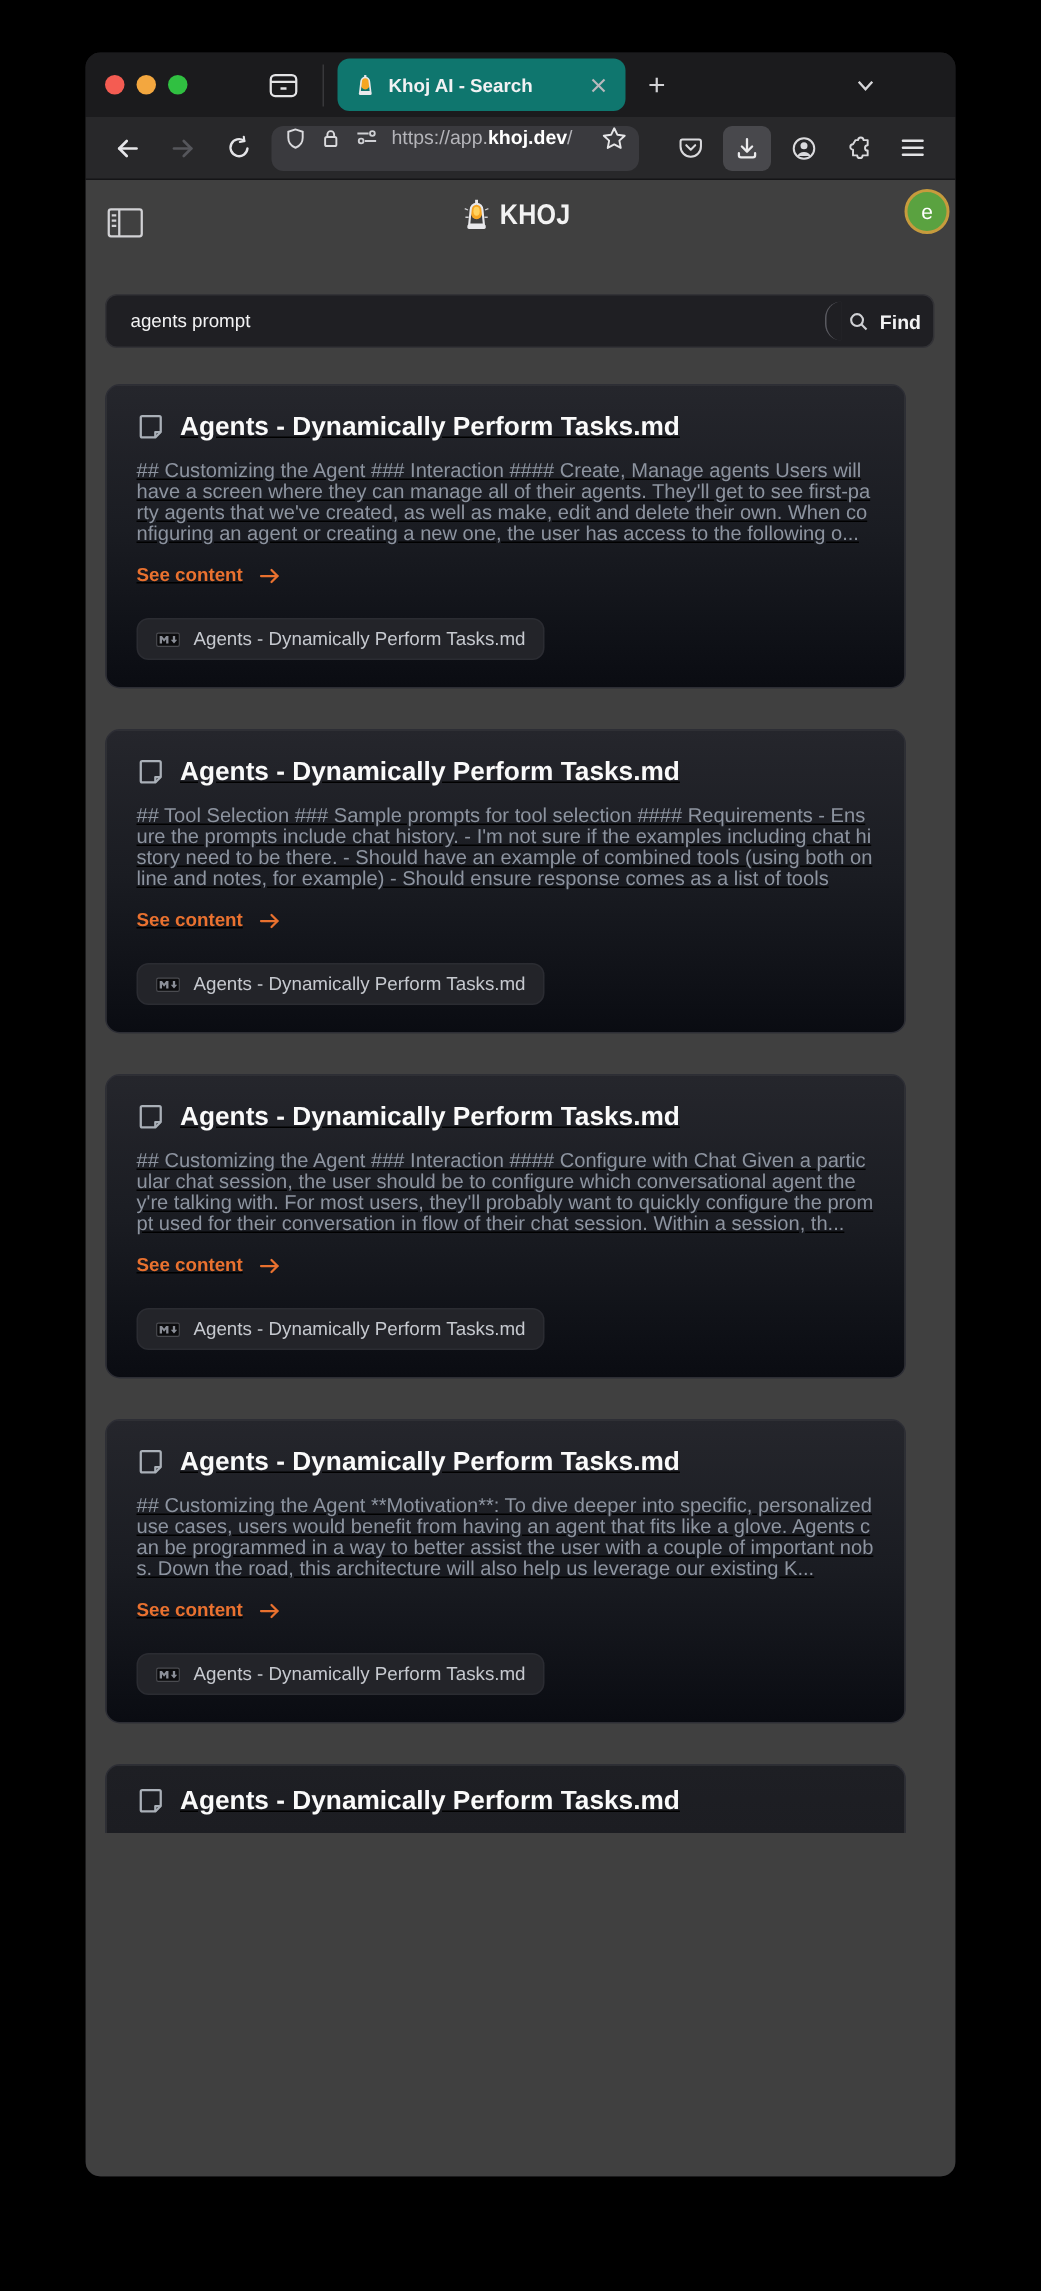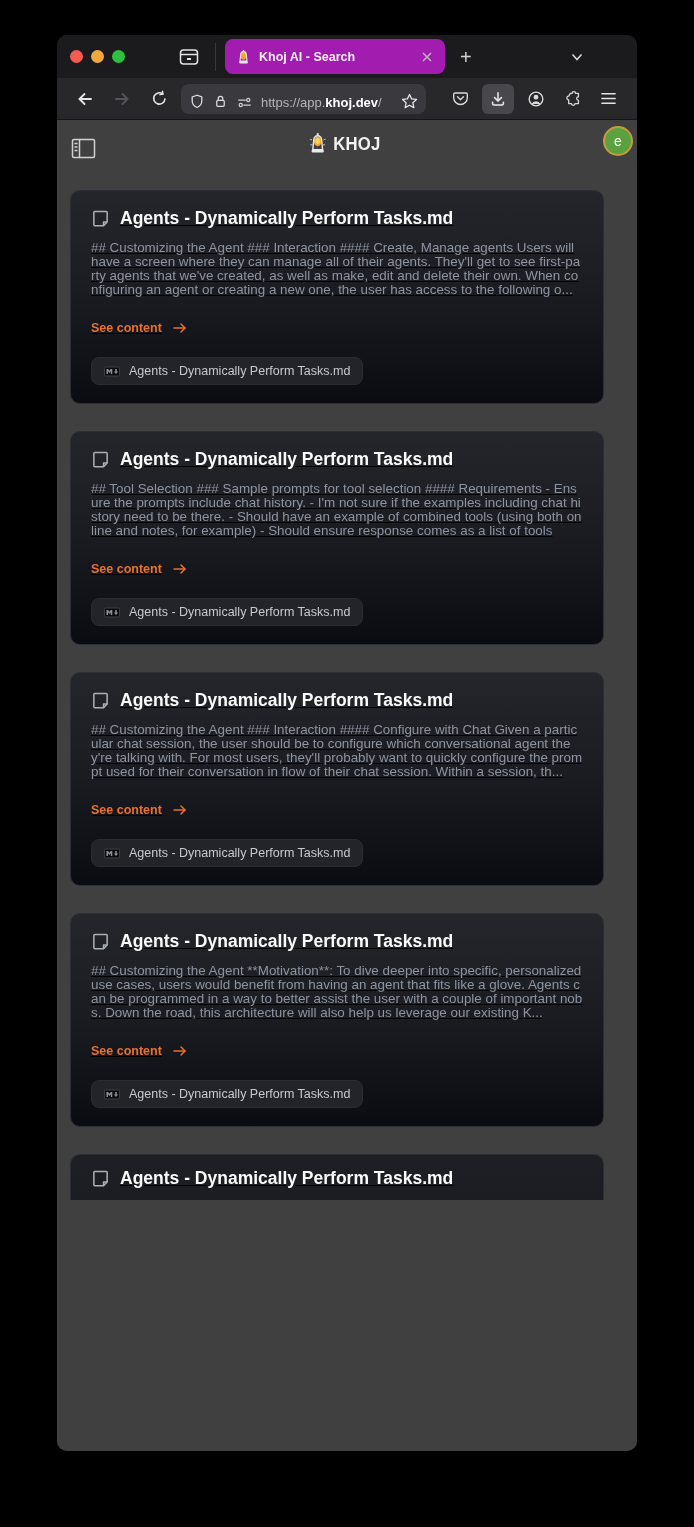"Khoj AI - Search" .tab { background: #a21caf -> #0f766e; width: 220px -> 192px }
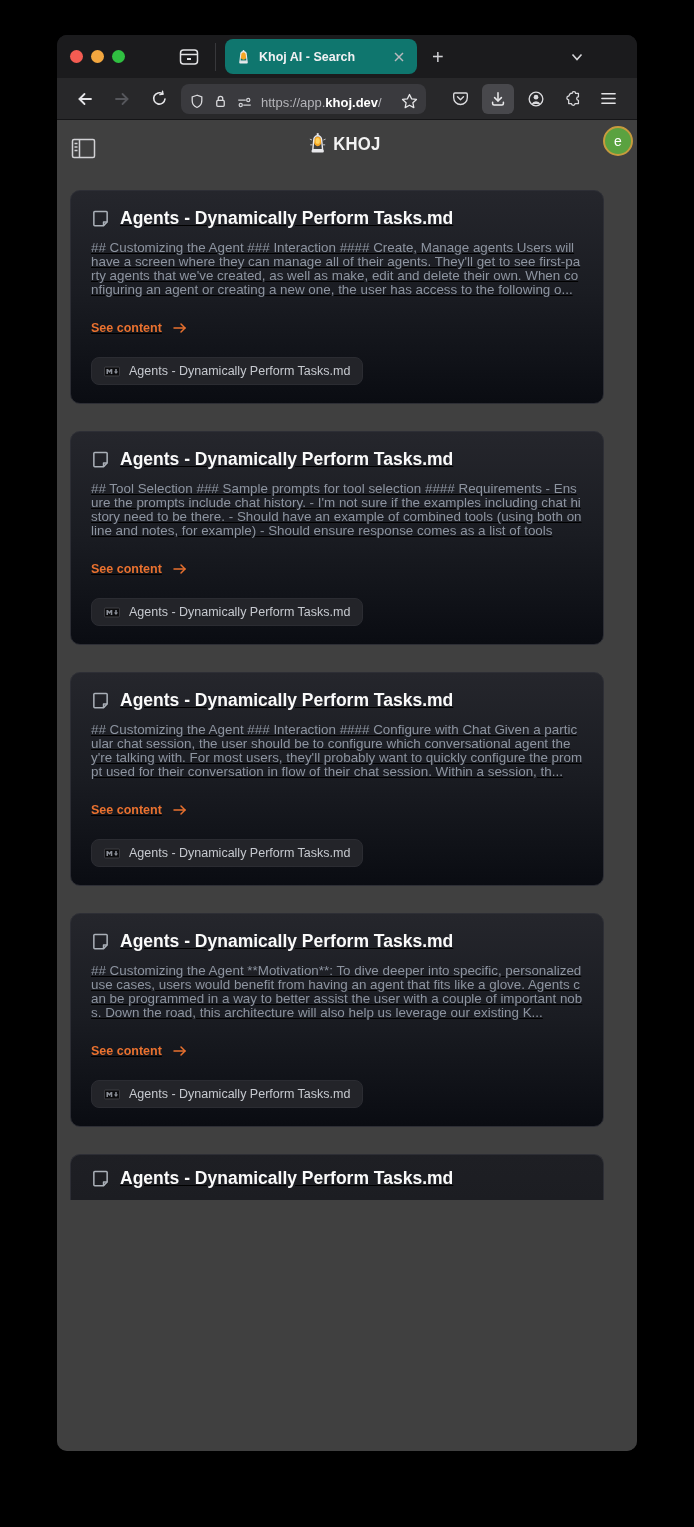"https://app.khoj.dev/" .urlbar { align-items: flex-end -> flex-start }
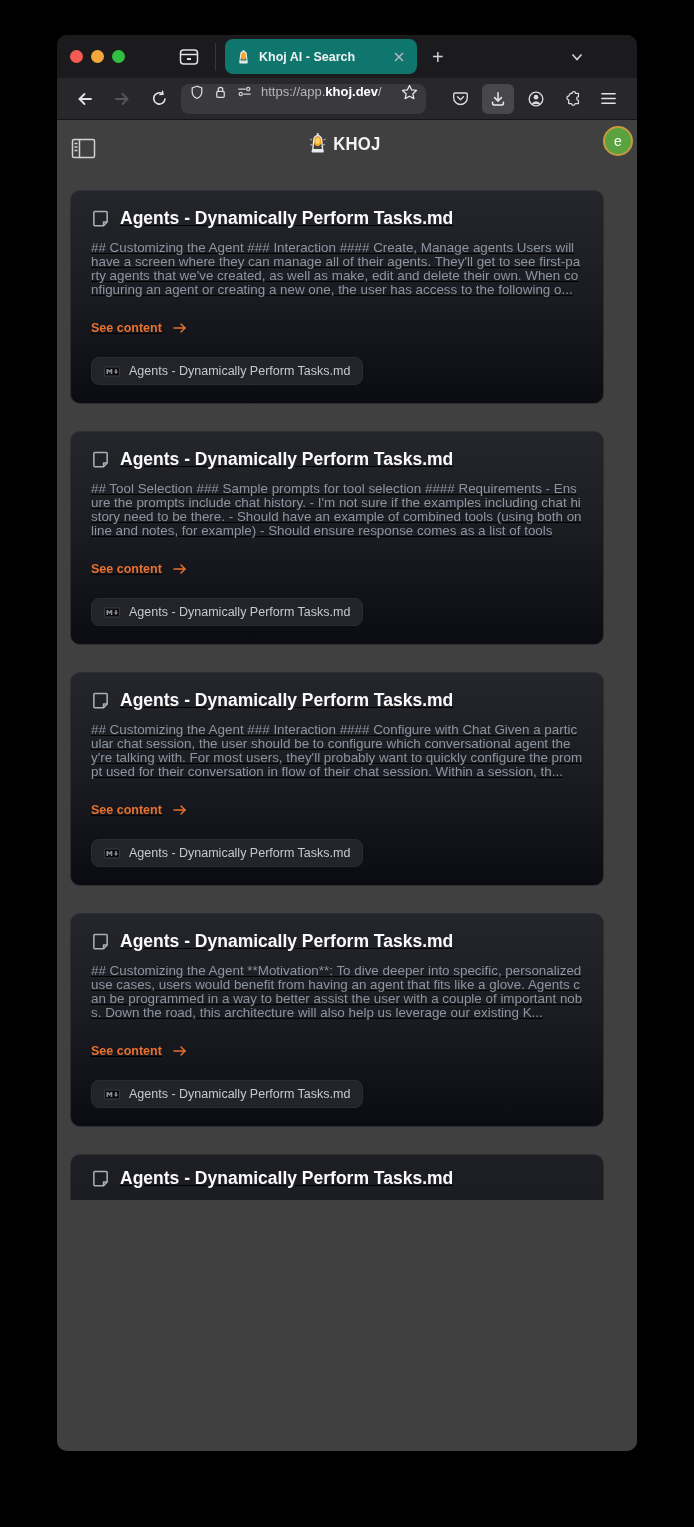"agents prompt" div.search-row { html: none -> <div> <input> <div> <div></div> <span> <svg> <circle></circle> <line></line> </svg> </span> <span>Find</span> </div> </div> }
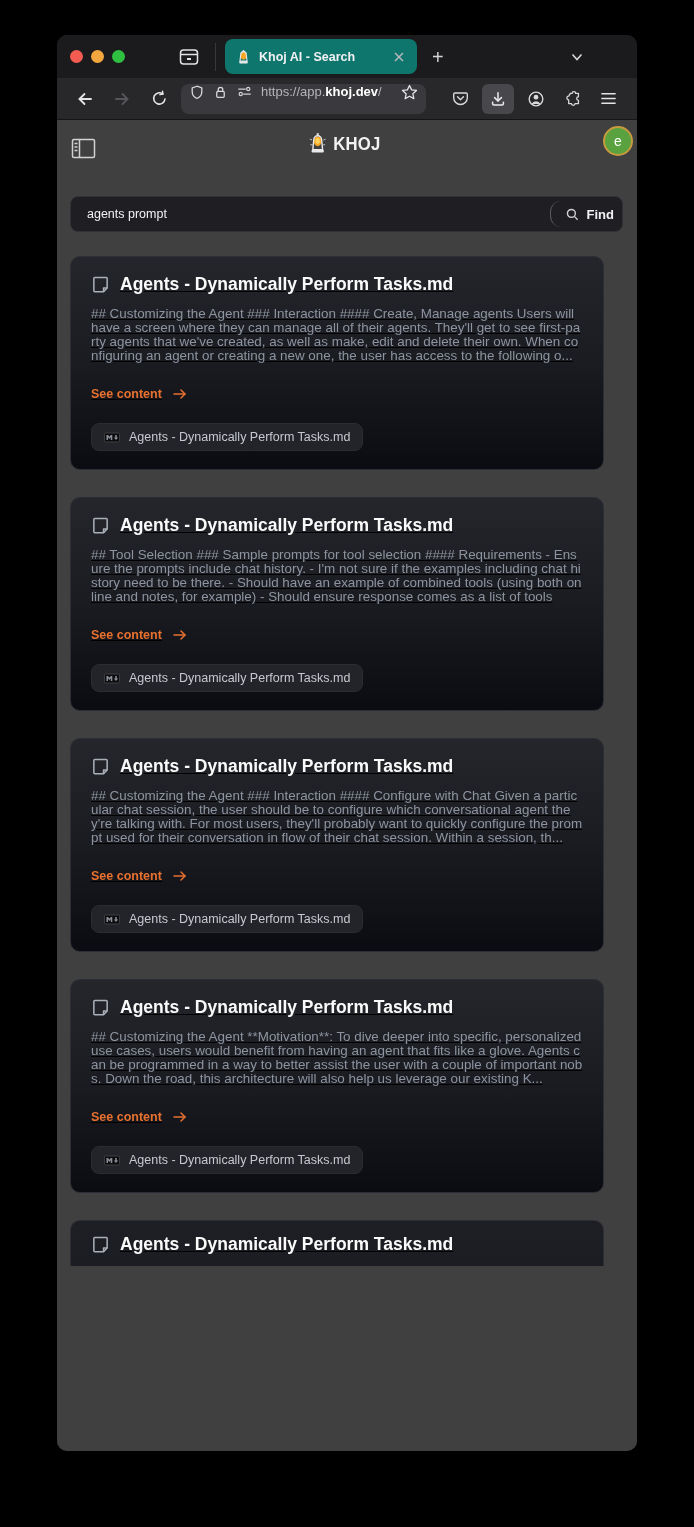"See content" .see { align-items: center -> flex-end; margin-top: 24px -> 13px }
